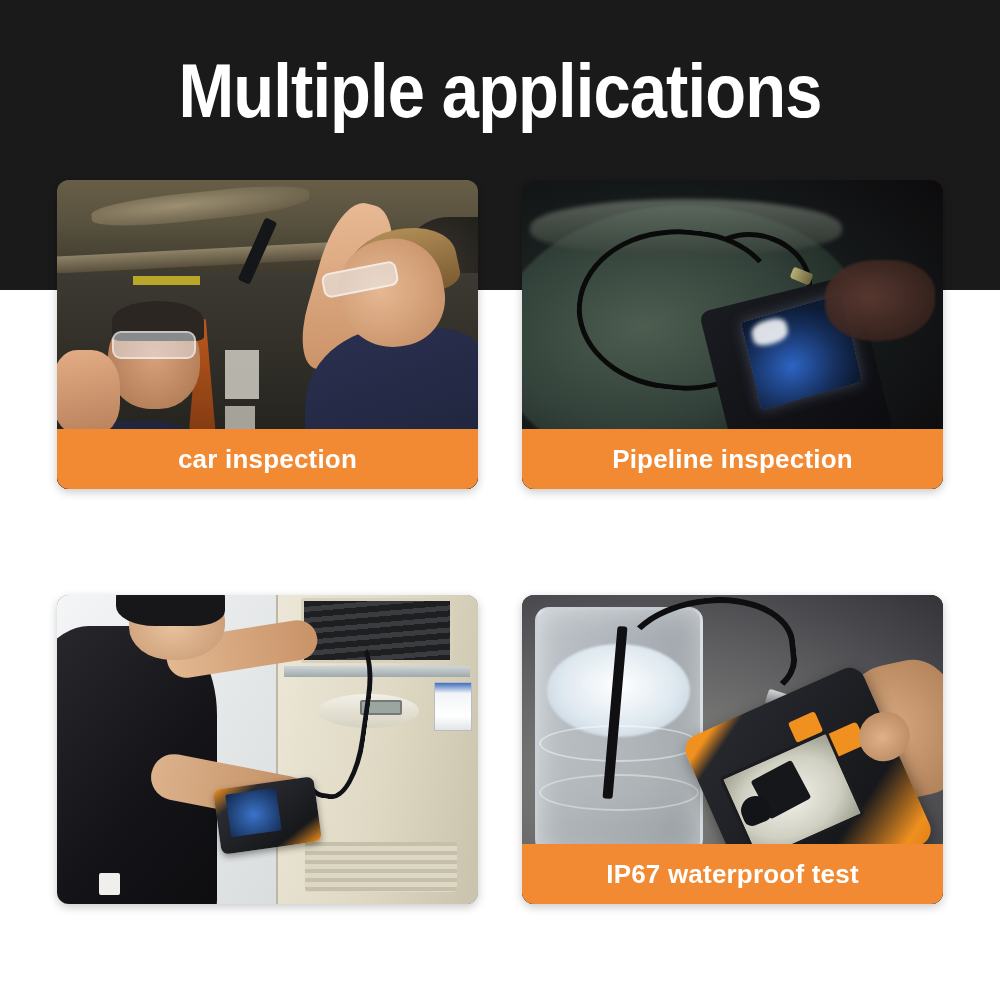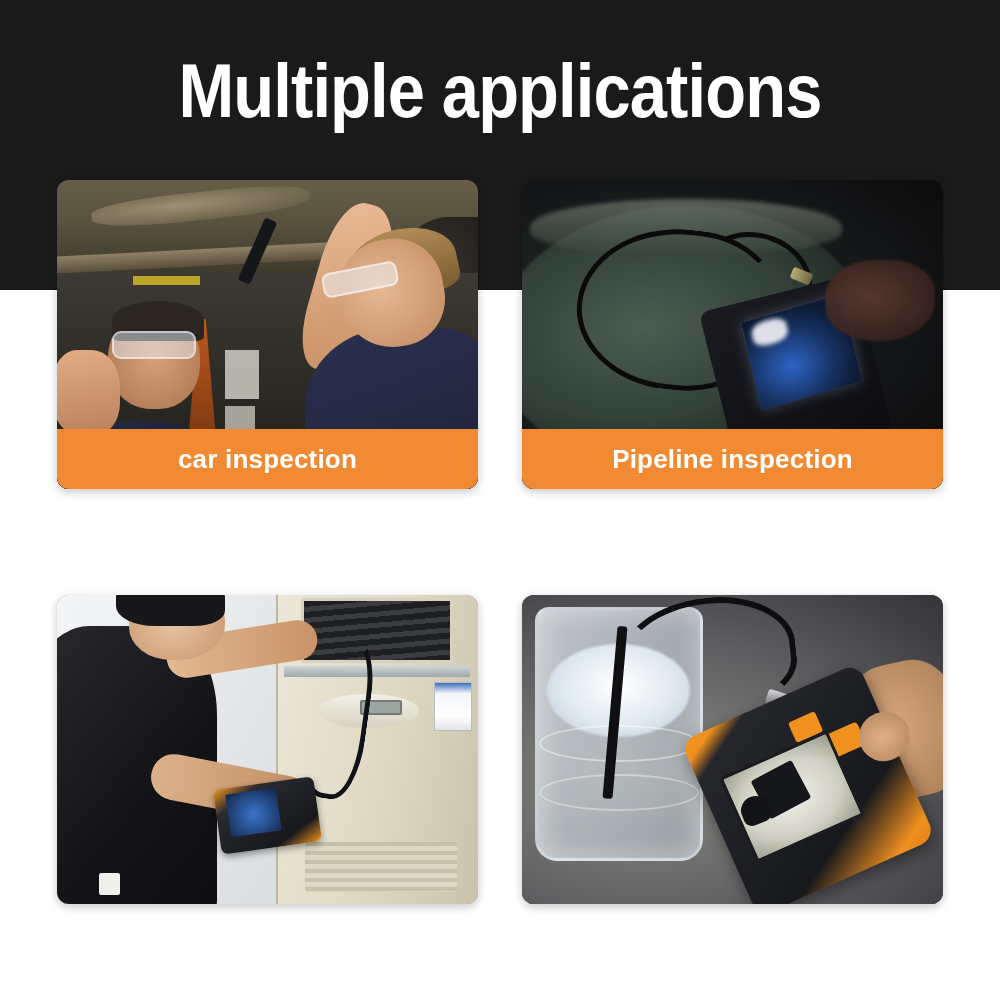"IP67 waterproof test" div.caption { html: none -> <div>IP67 waterproof test</div> }
